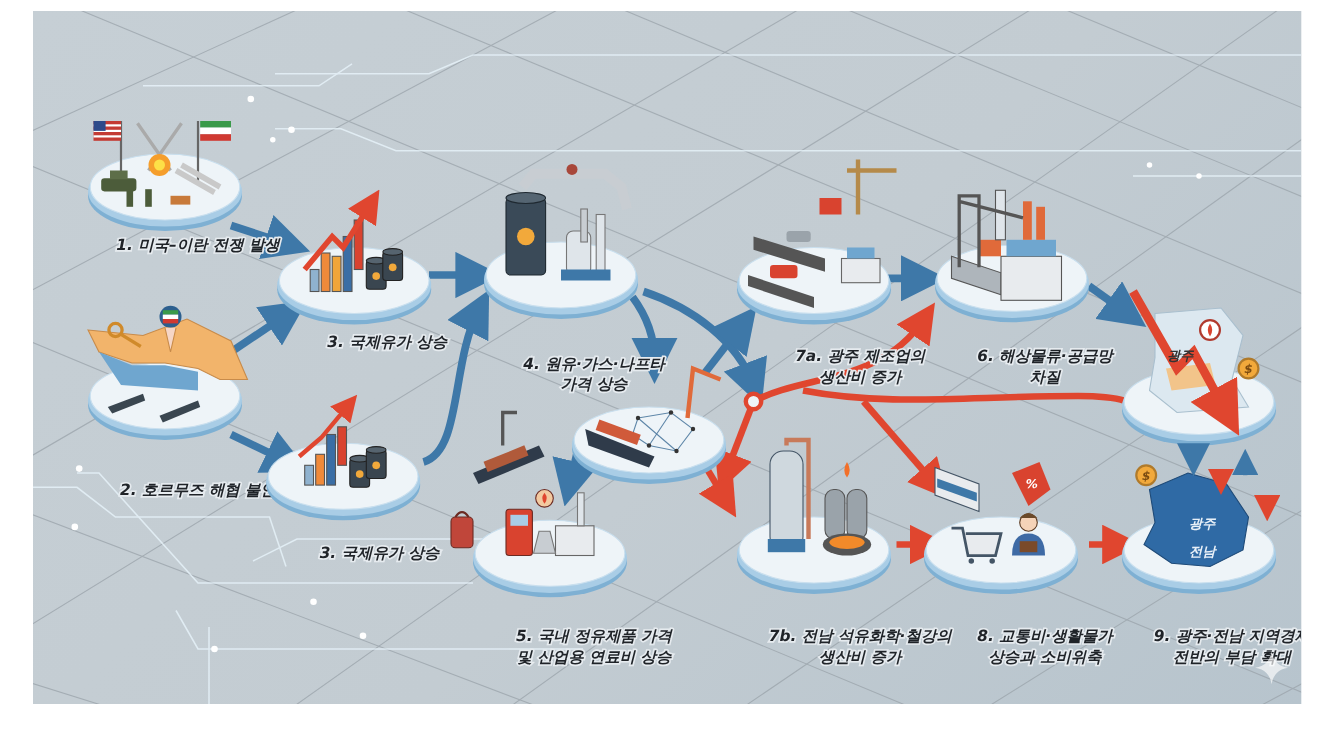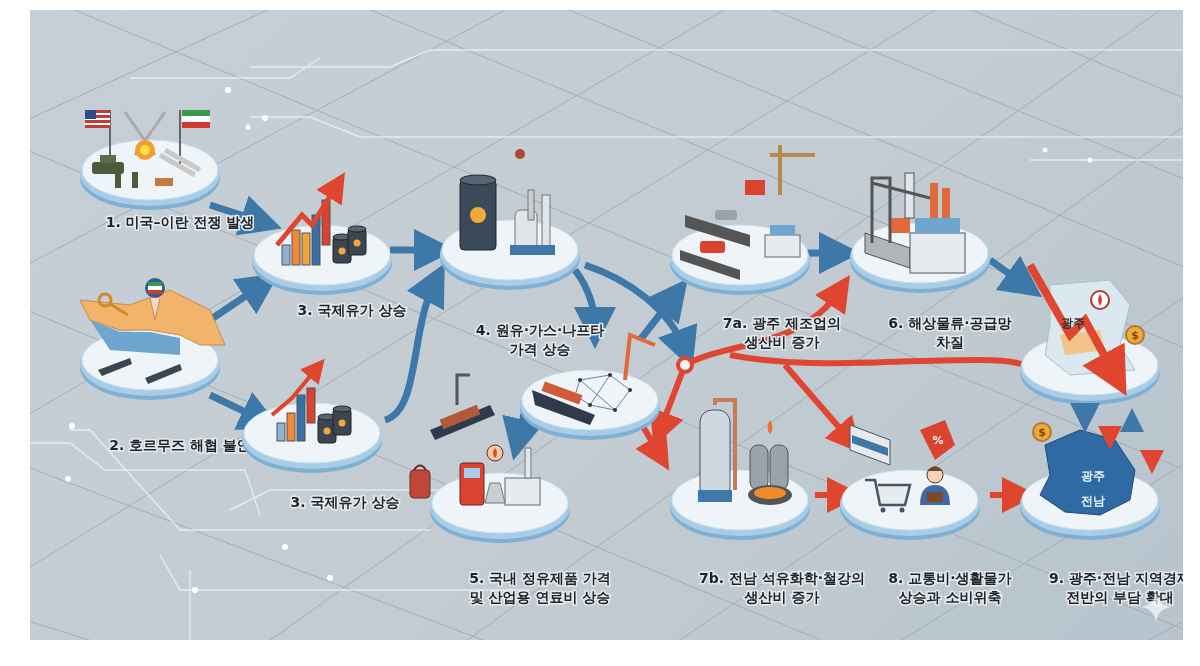"1. 미국–이란 전쟁 발생" #canvas { font-style: none -> italic }
